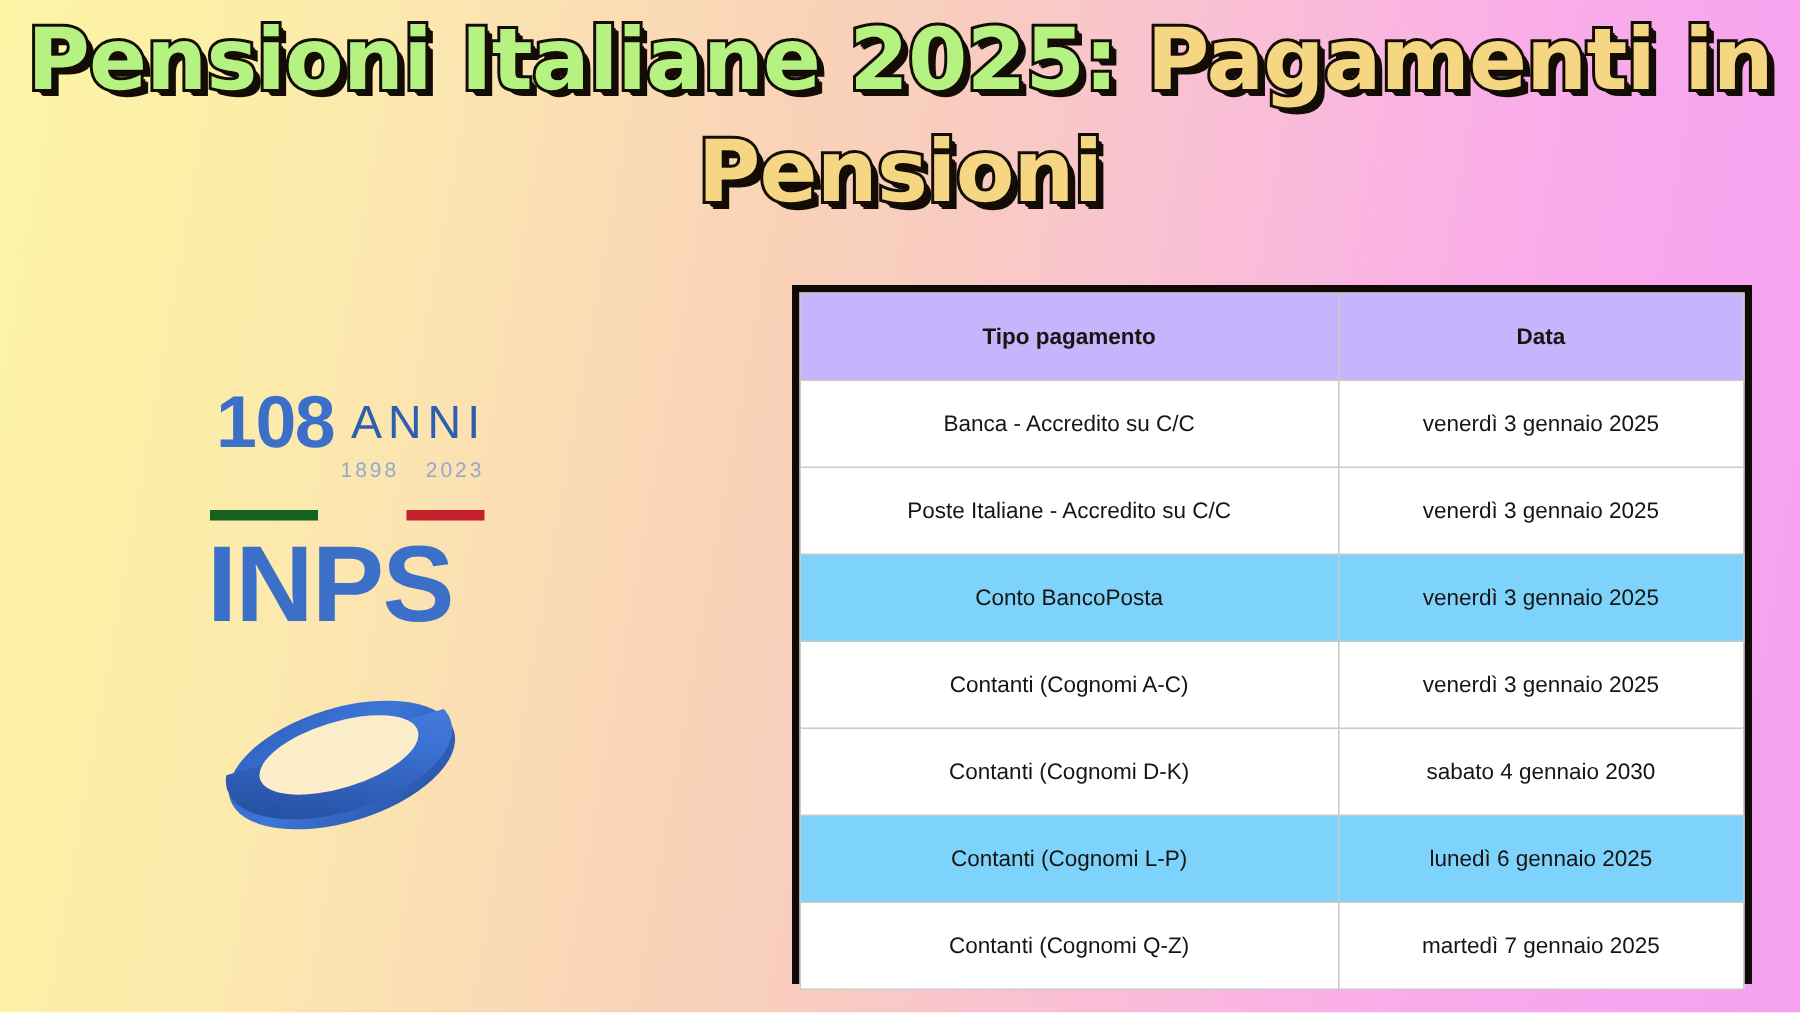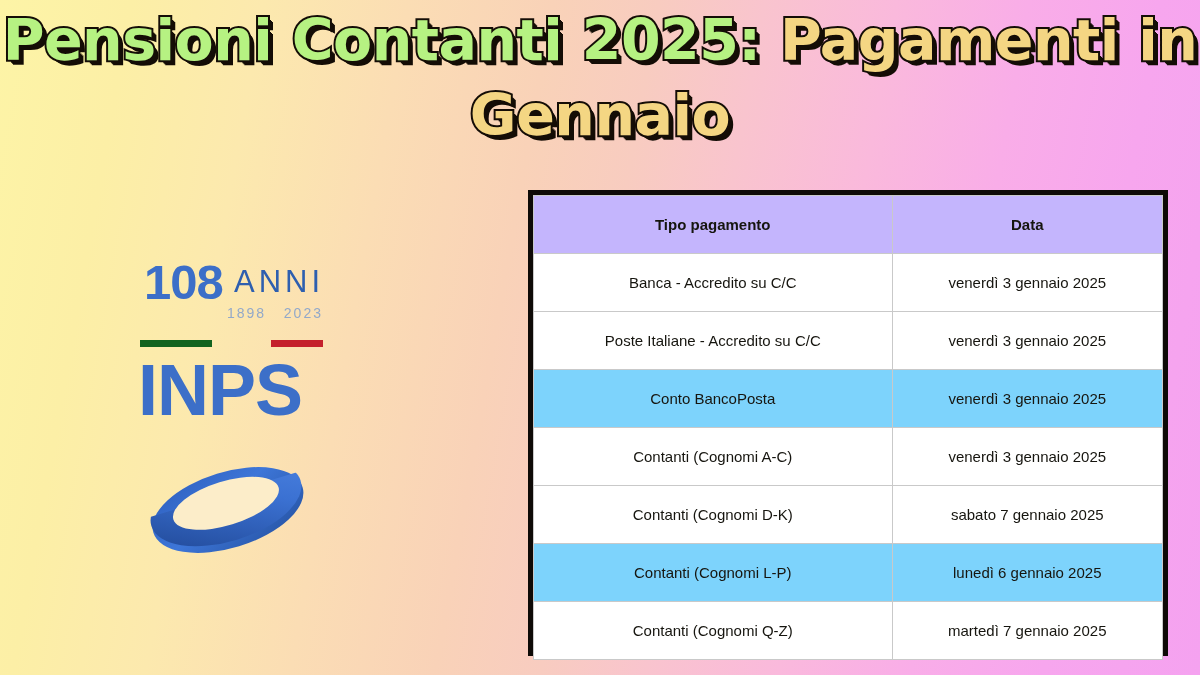"Pensioni Contanti 2025:" span.t-green { text: Contanti -> Italiane }
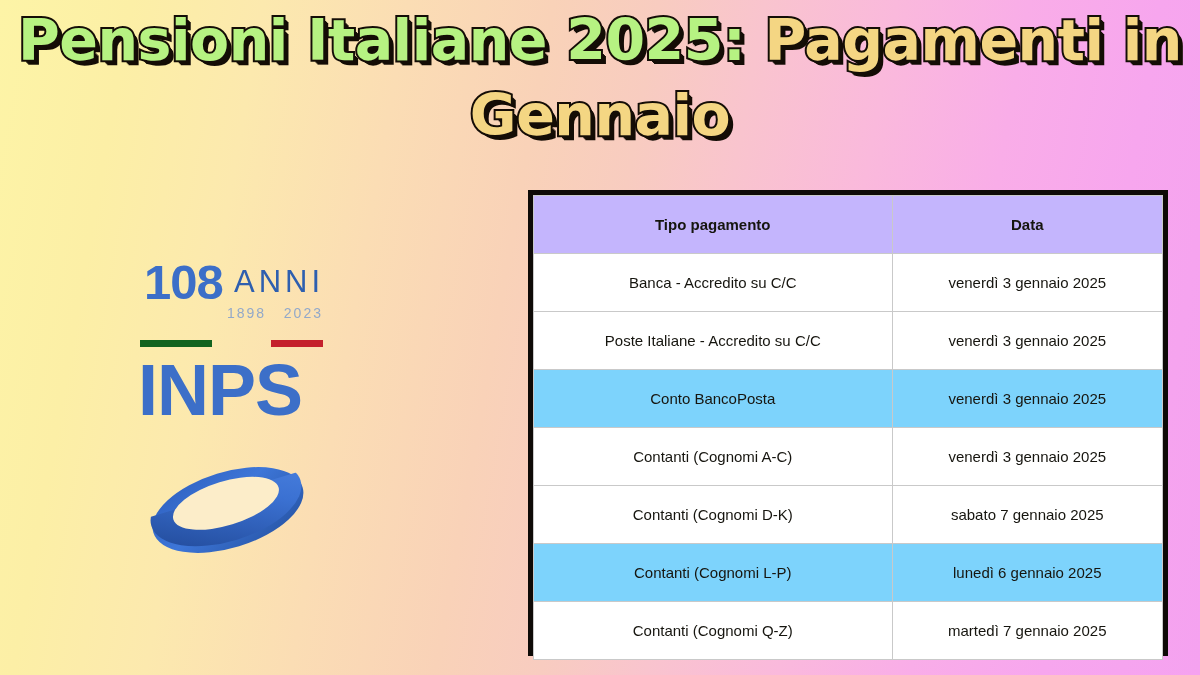"Gennaio" span.title-line { text: Gennaio -> Pensioni }
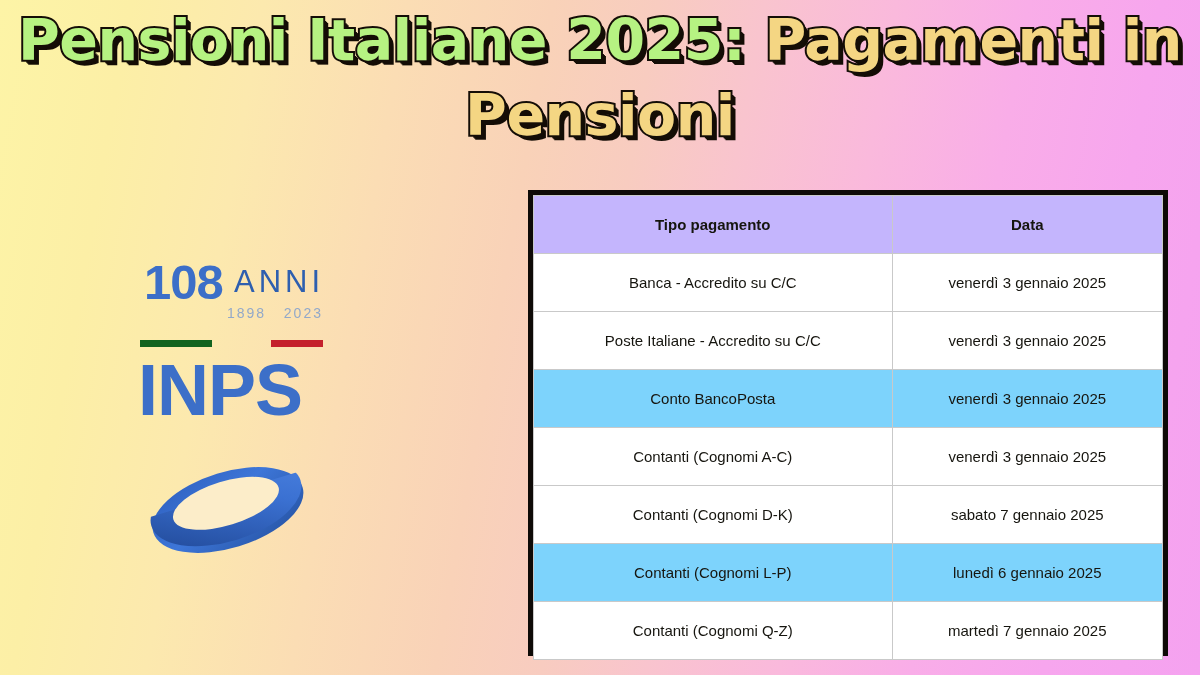"sabato 7 gennaio 2025" td { text: 7 gennaio 2025 -> 4 gennaio 2030 }
